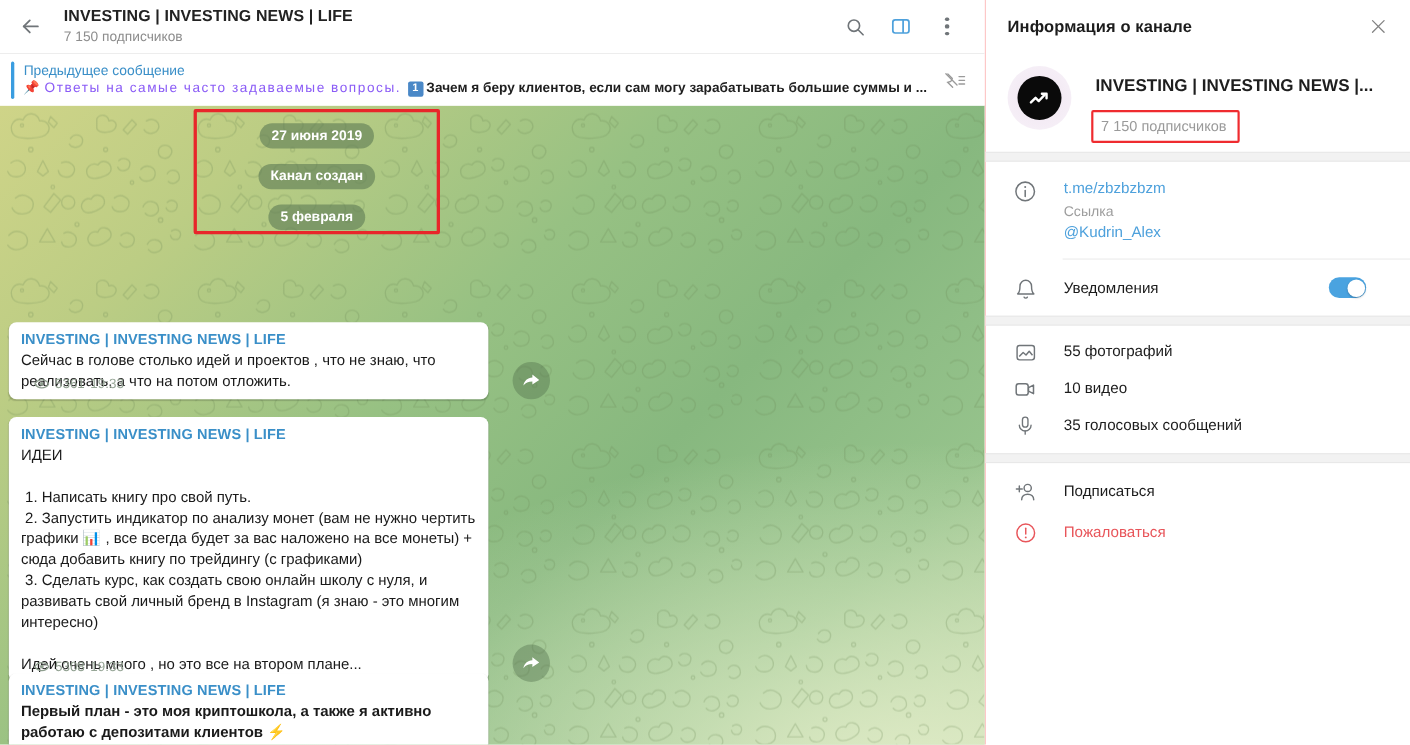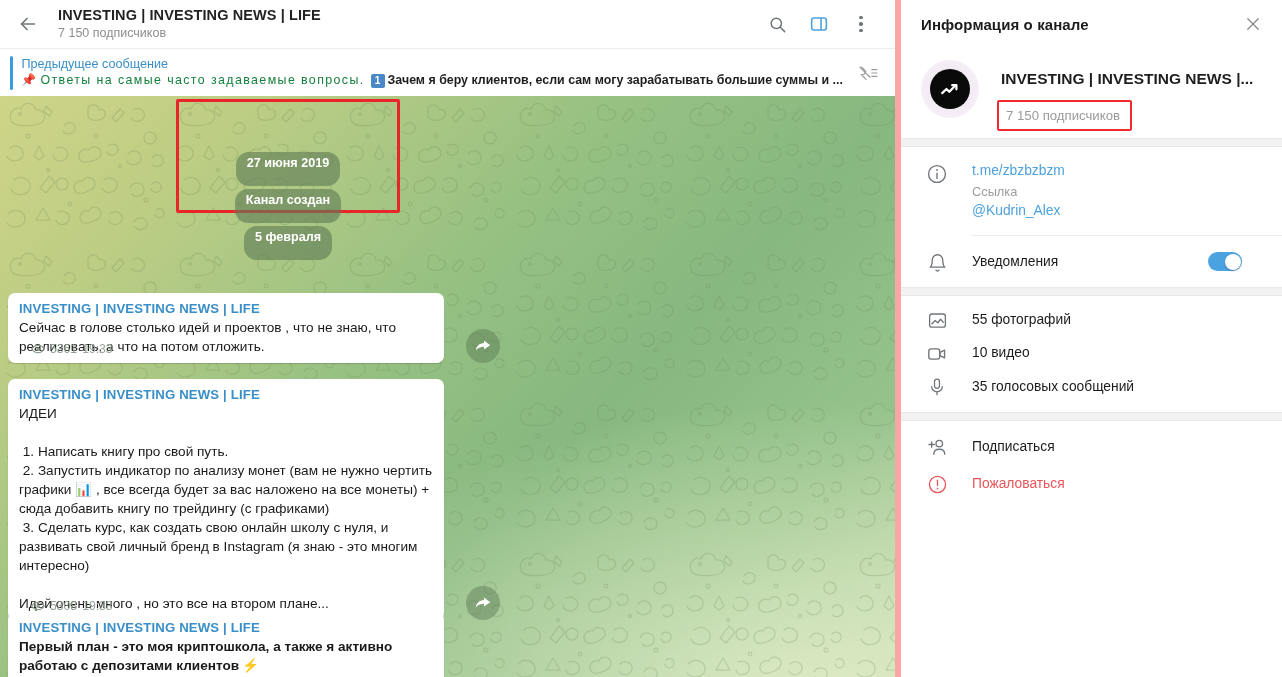"Информация о канале" .rp { border-left: 6px solid #fca5a5 -> 1px solid #fca5a5 }
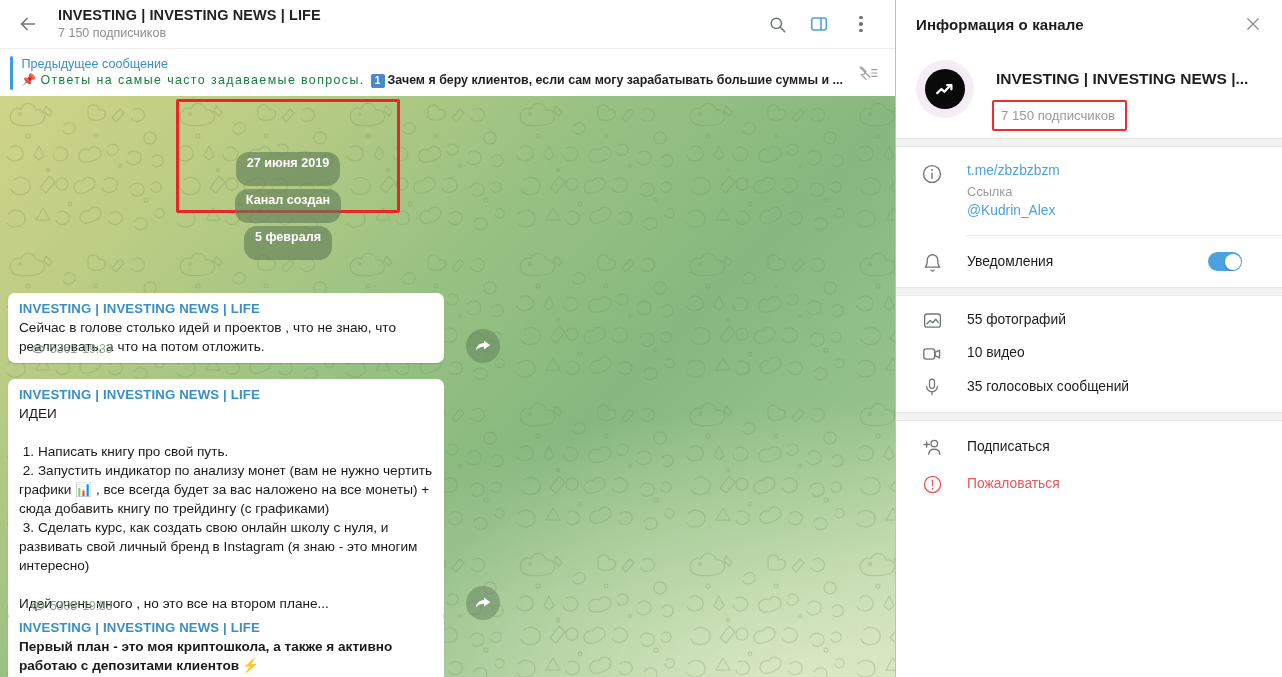"Ответы на самые часто задаваемые" .pin-text .grey { color: #15803d -> #8b5cf6 }
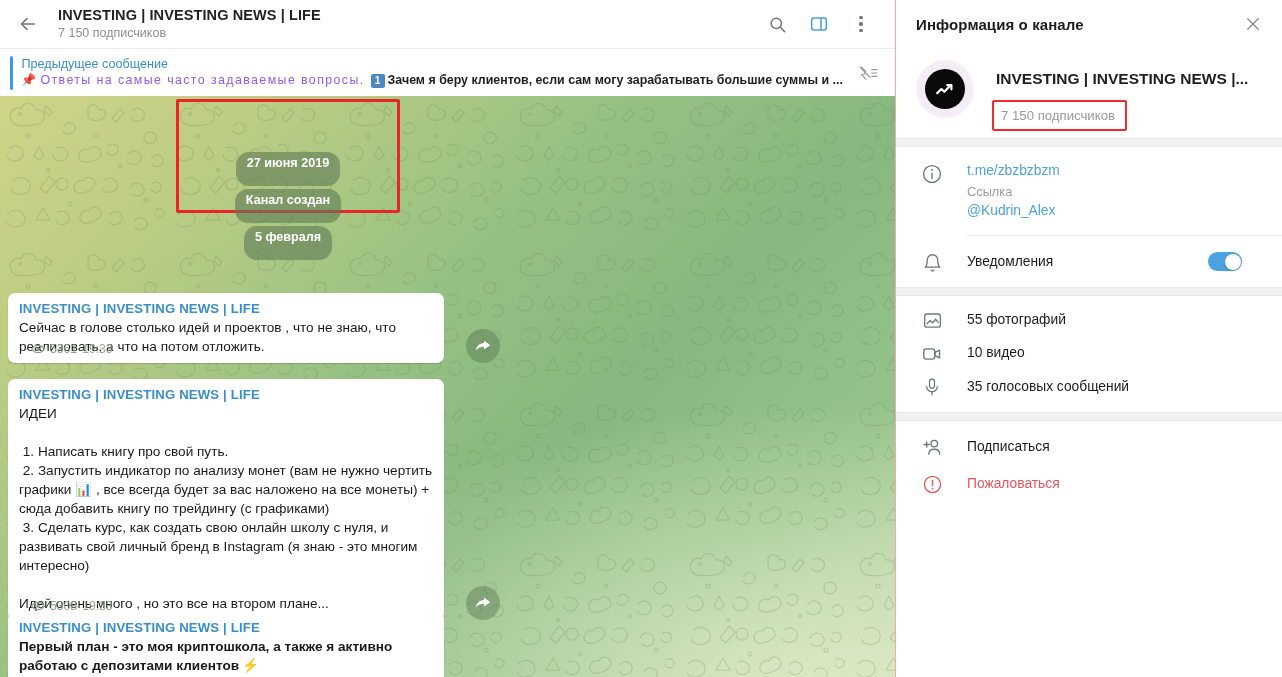"27 июня 2019" .pill { margin-top: 40px -> none; padding: 4px 11px 15px -> 4px 11px 4px }
